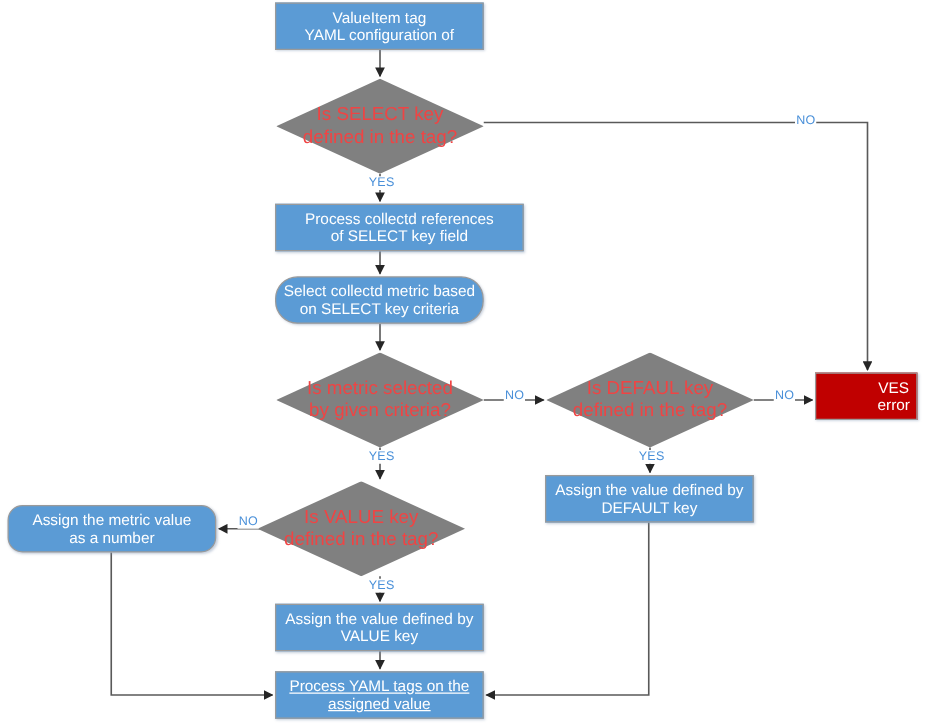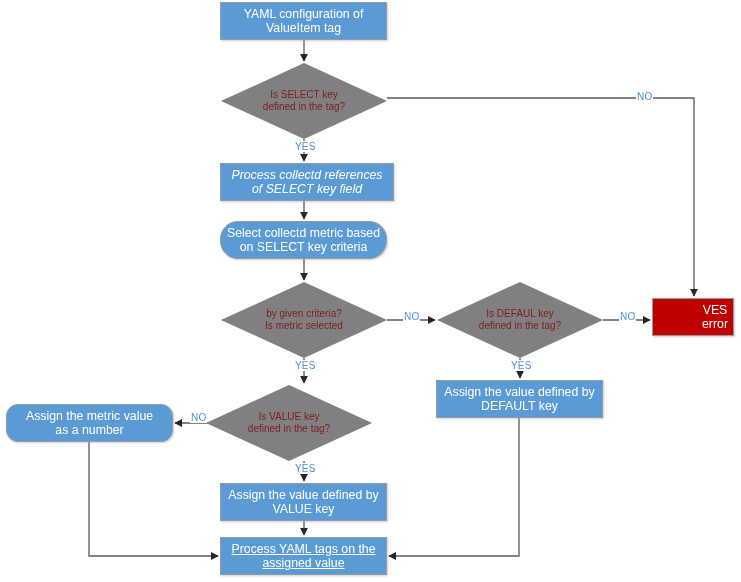"YAML configuration of" span.txt-line { order: before "ValueItem tag" -> after "ValueItem tag" }
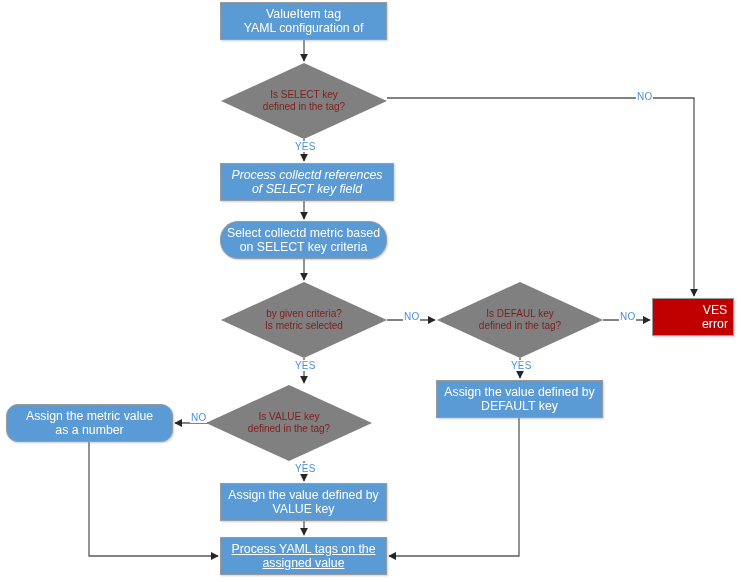"Is SELECT key" .decision { color: #7f1d1d -> #ef4444; font-size: 10px -> 15px }
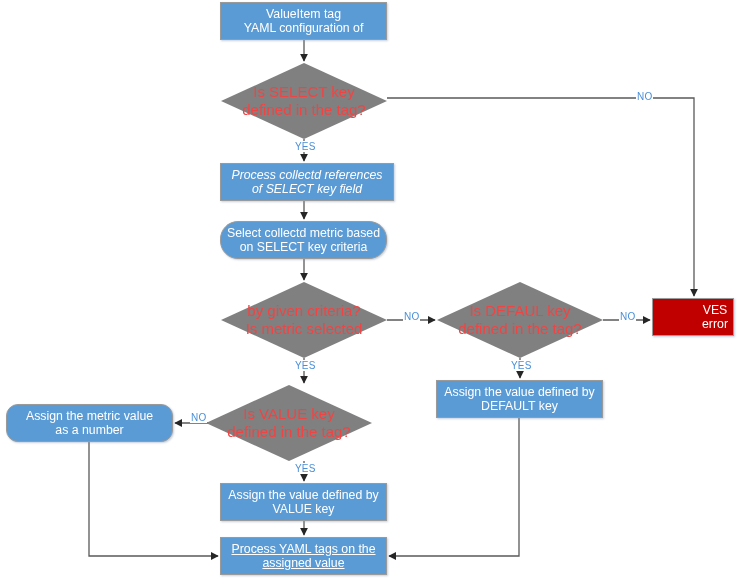"Process collectd references" div.node { font-style: italic -> none; width: 174px -> 199px }
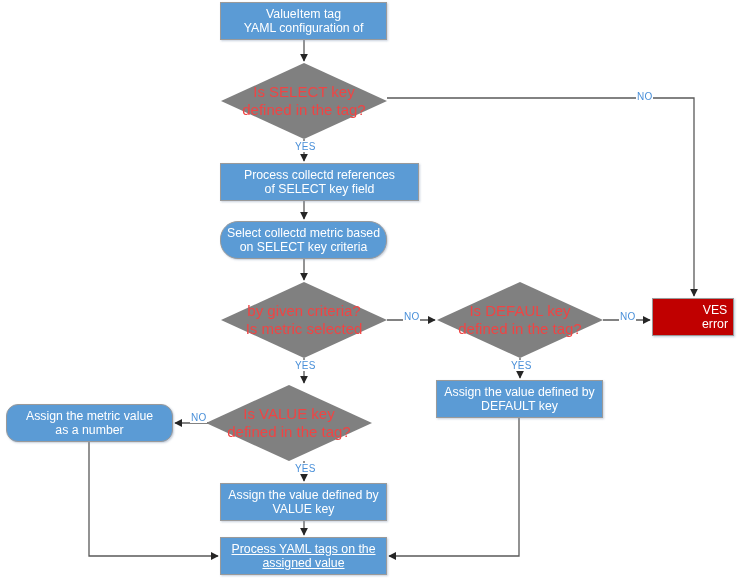"by given criteria?" span.txt-line { order: before "Is metric selected" -> after "Is metric selected" }
